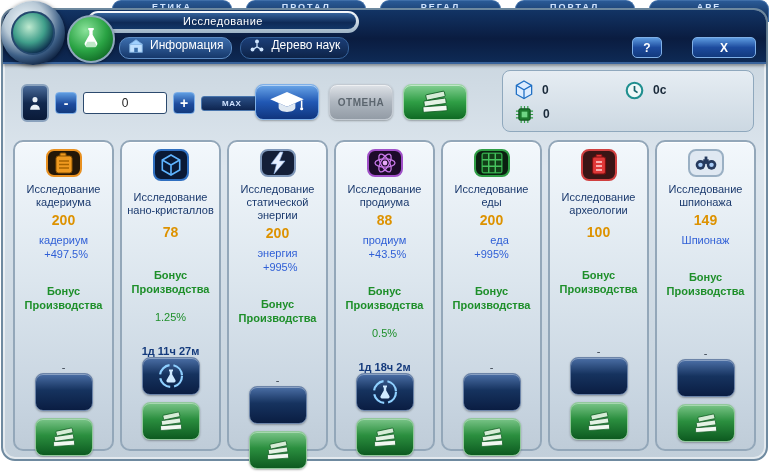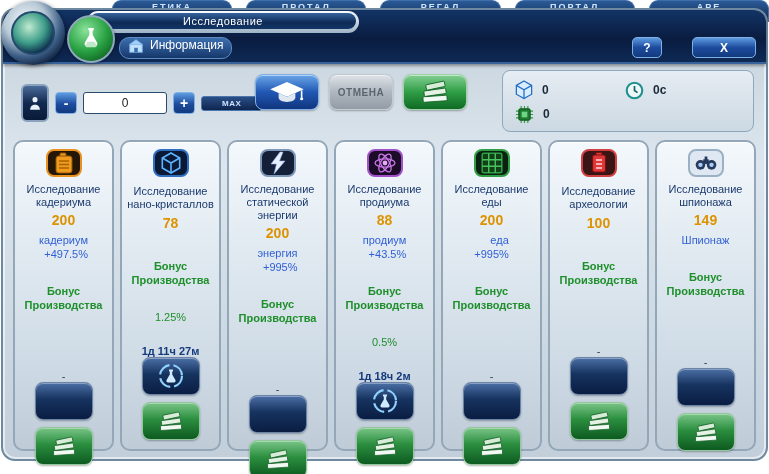"Дерево наук" div.hdr-tab { html: none -> <div> <span> <svg> <circle></circle> <circle></circle> <circle></circle> <path></path> </svg> </span> <span>Дерево наук</span> </div> }
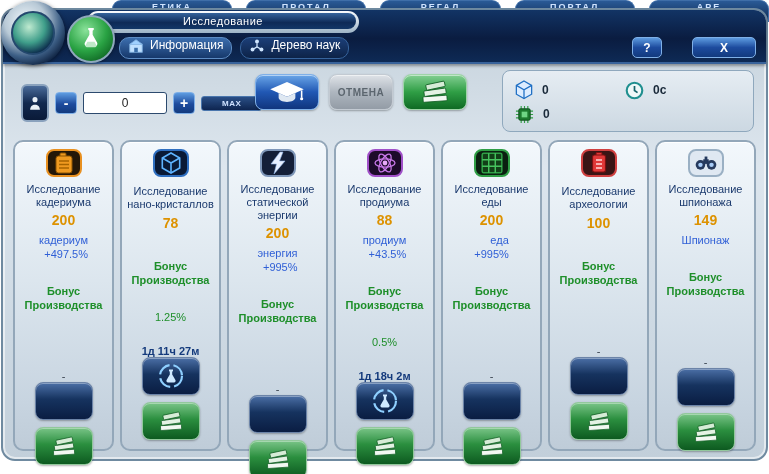"ОТМЕНА" .big-buttons { top: 10px -> 20px }
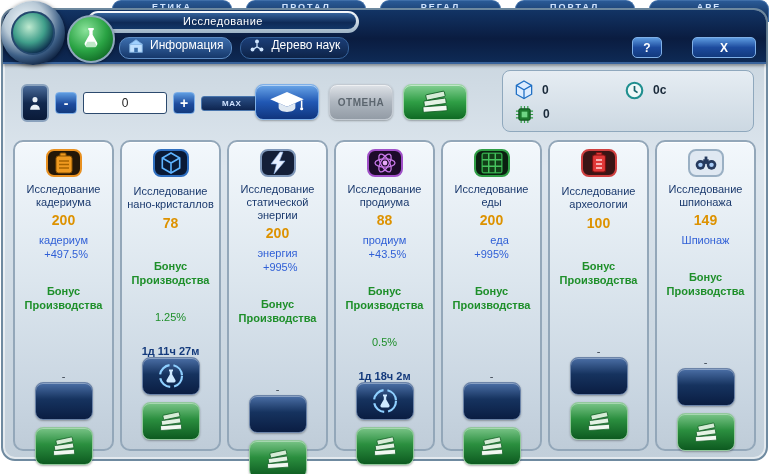"1.25%" .bonus-value { margin-top: 9px -> 0 }
